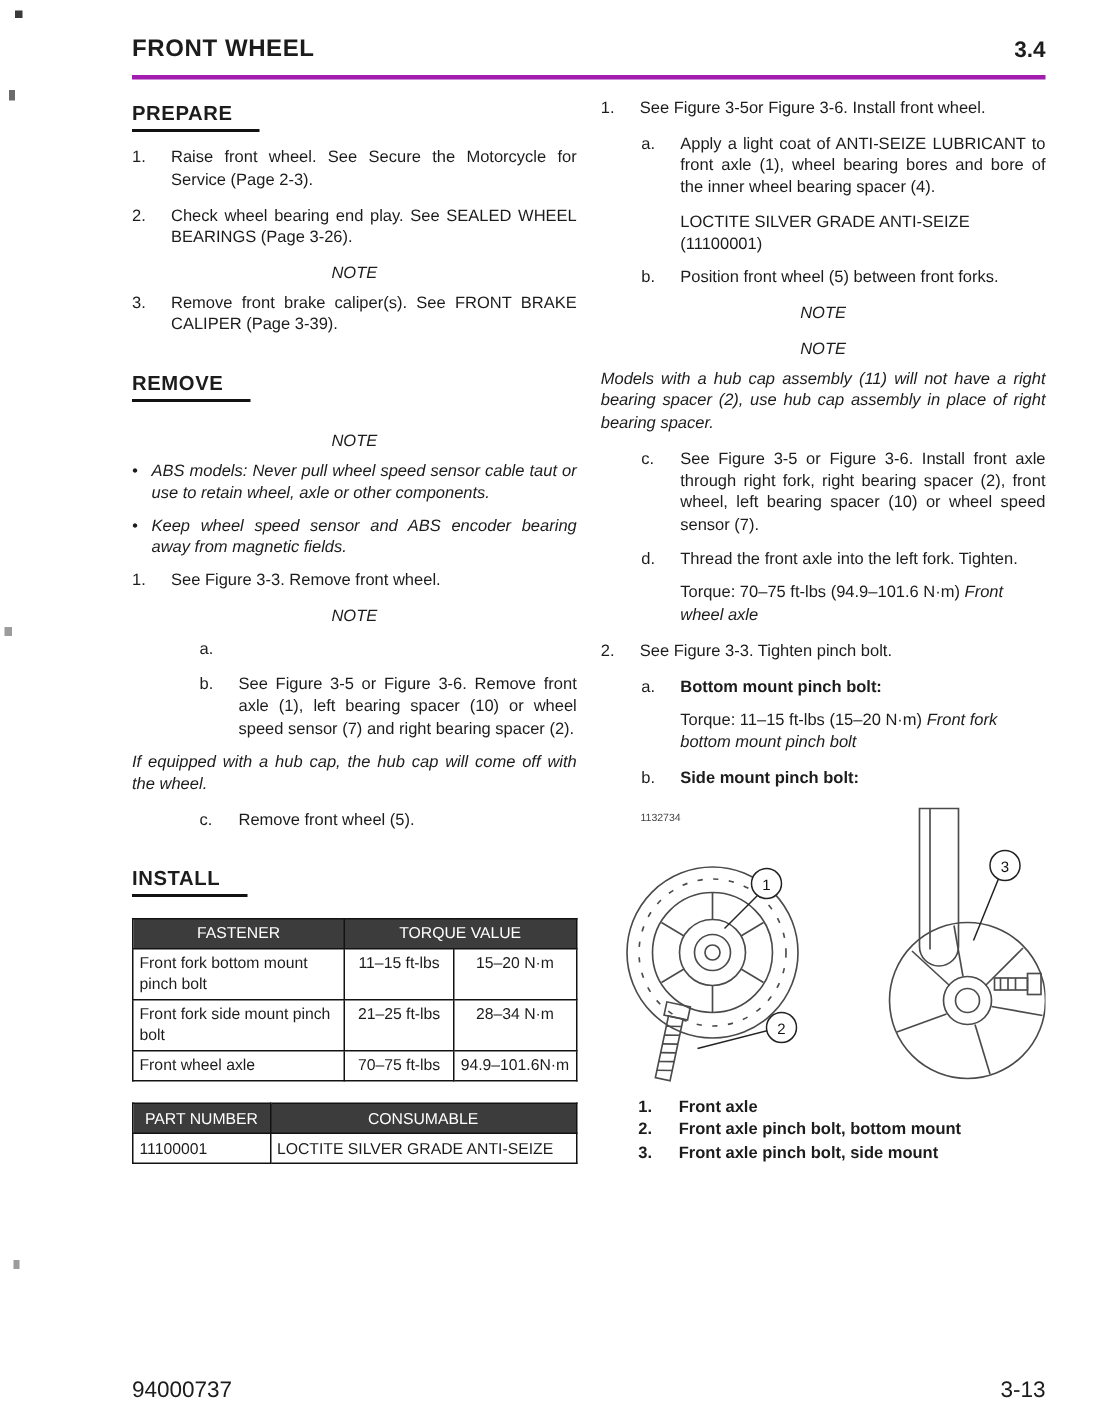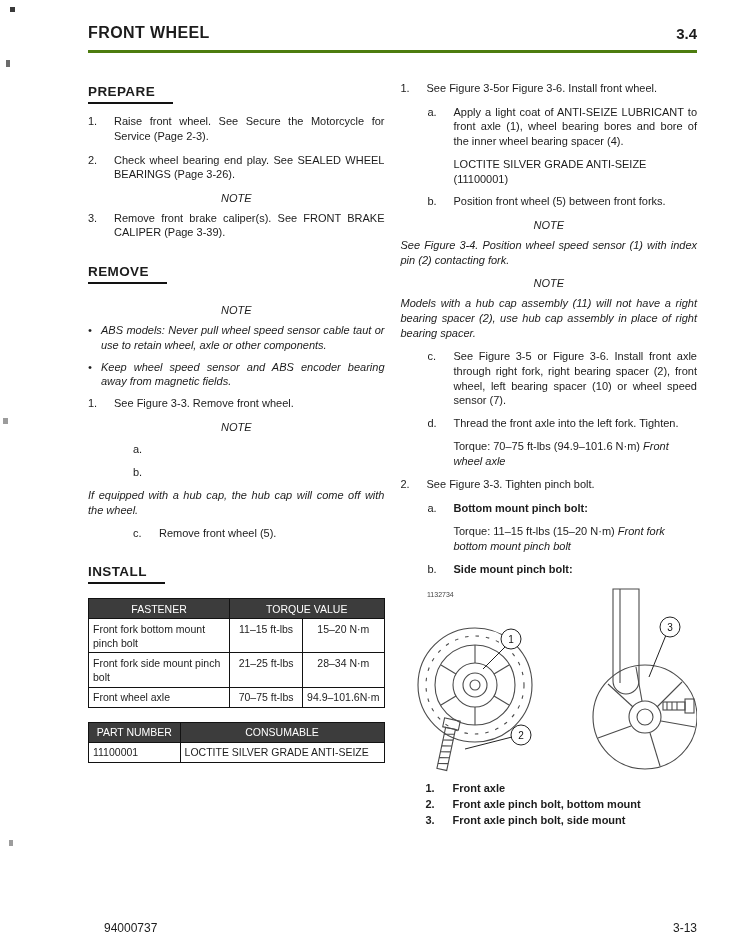"FRONT WHEEL" .hdr { border-bottom: 3px solid #4d7c0f -> 3px solid #a21caf }
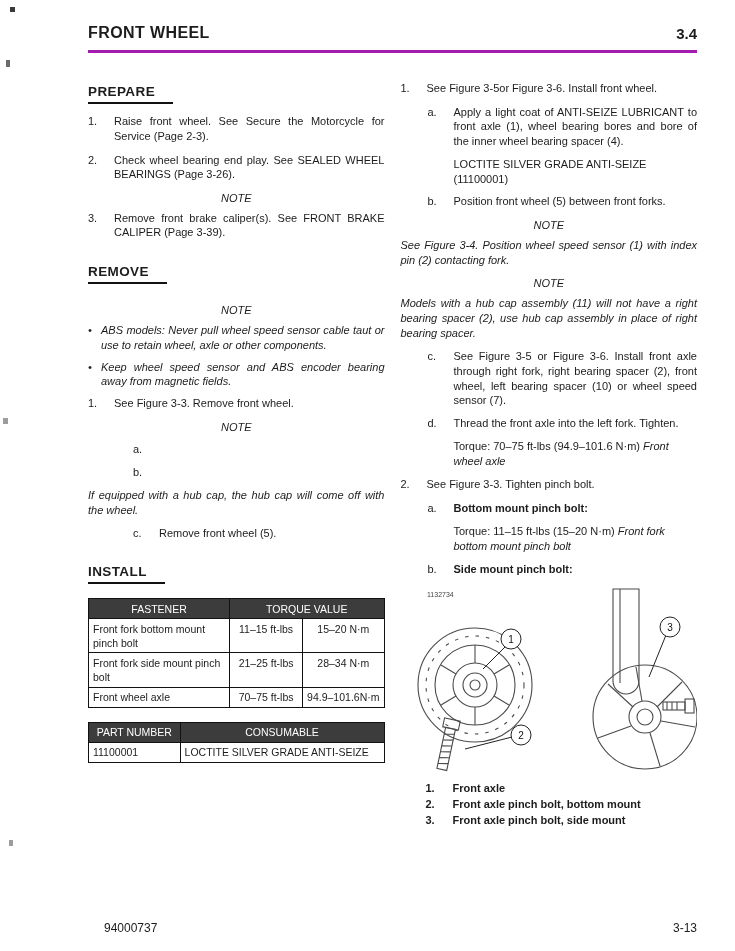"PREPARE" .columns { margin-top: 28px -> 12px }
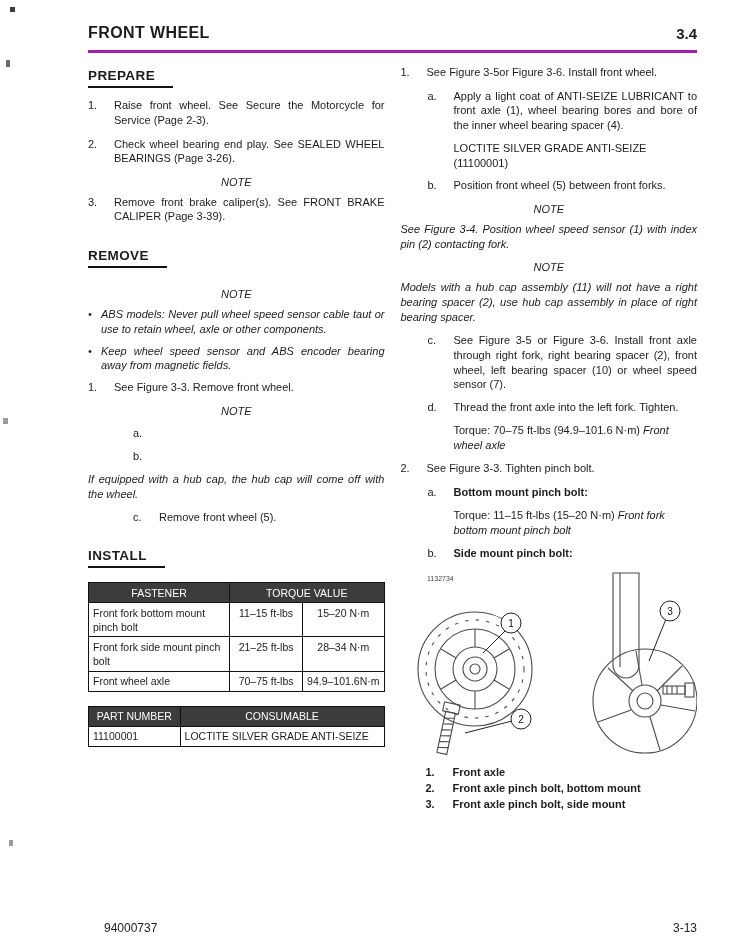"See Figure 3-4. Position wheel" div.note { html: <div>See Figure 3-4. Position wheel speed sensor (1) with index pin (2) contacting fork.</div> -> none }
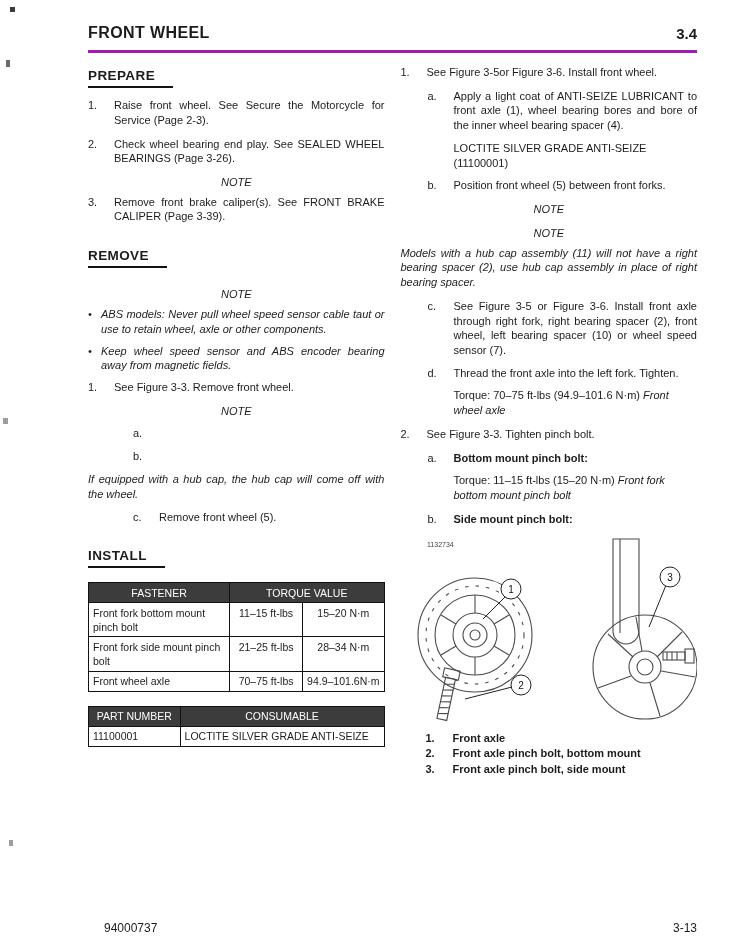"See Figure 3-5 or Figure 3-6. Remove" span.txt { html: none -> <span>See Figure 3-5 or Figure 3-6. Remove front axle (1), left bearing spacer (10) or wheel speed sensor (7) and right bearing spacer (2).</span> }
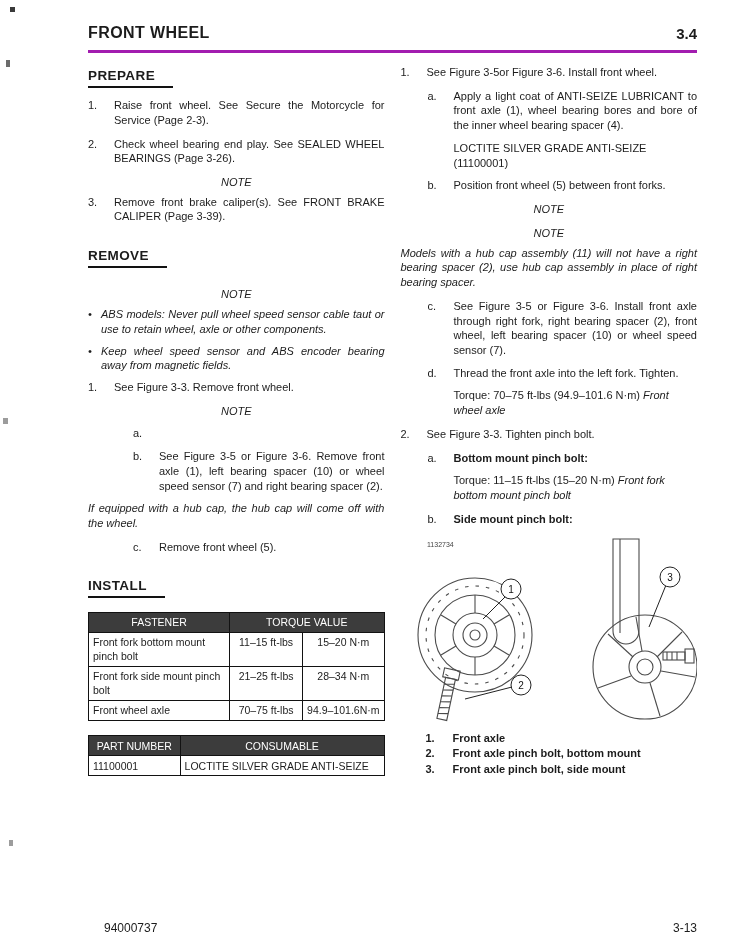"94000737" .footer { font-size: 12px -> 15px; left: 104px -> 88px }
